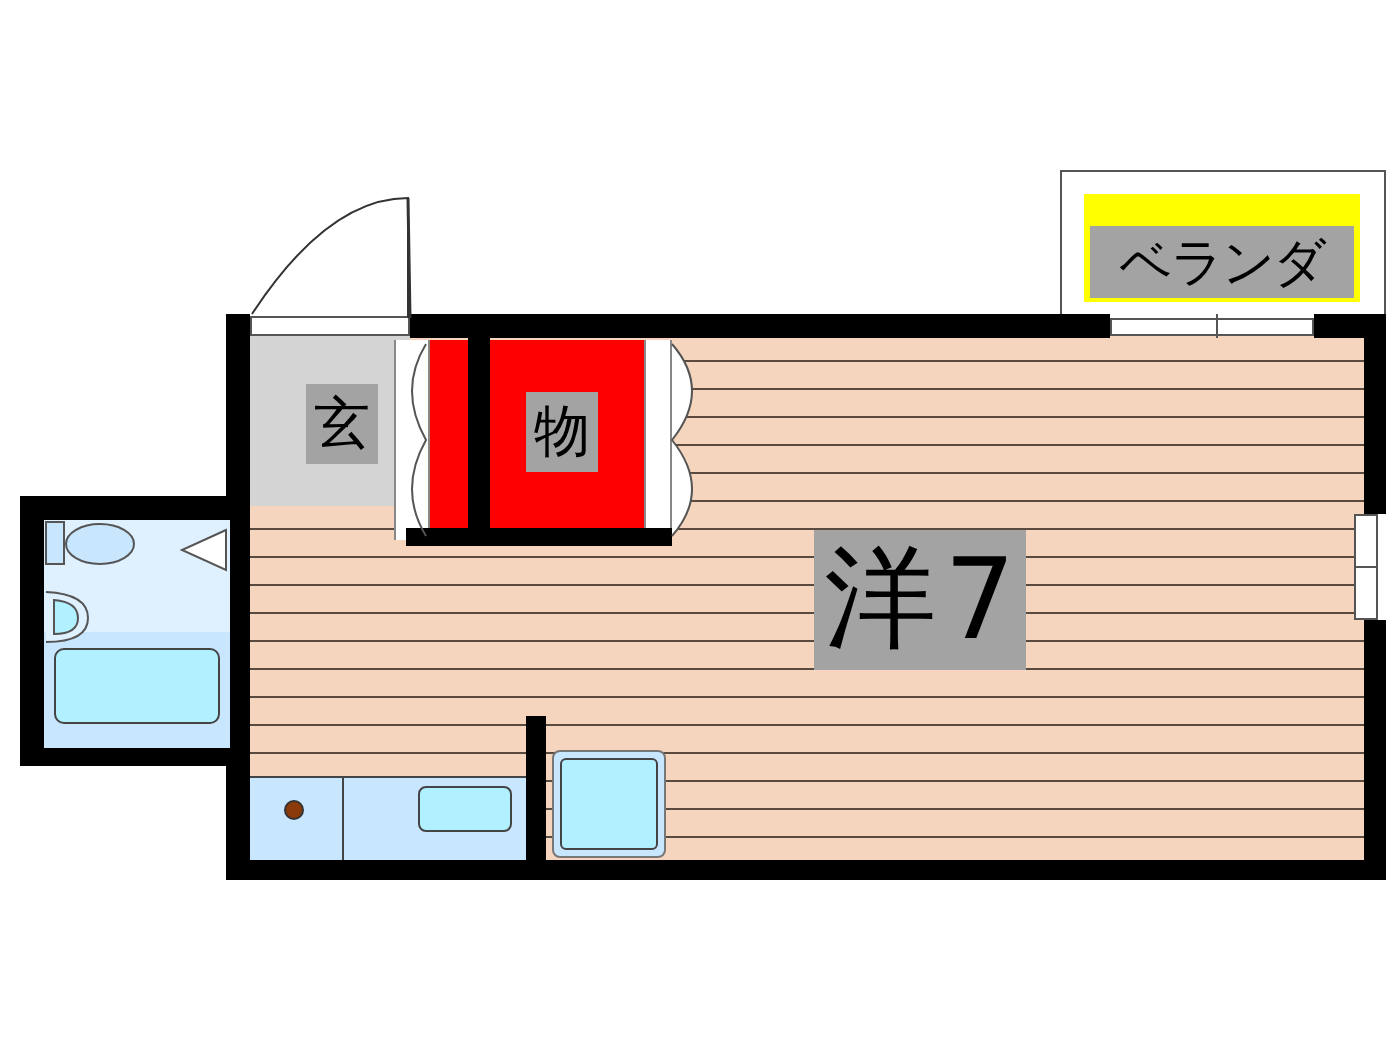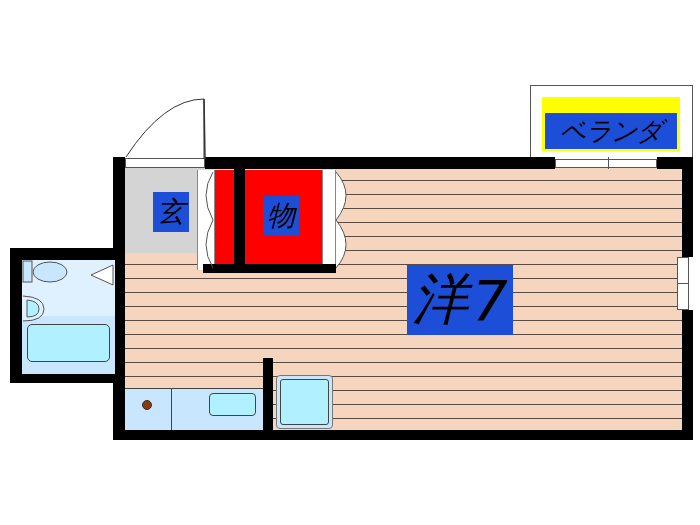"ベランダ" .label-box { background: #1d4ed8 -> #a3a3a3; font-style: italic -> none }
